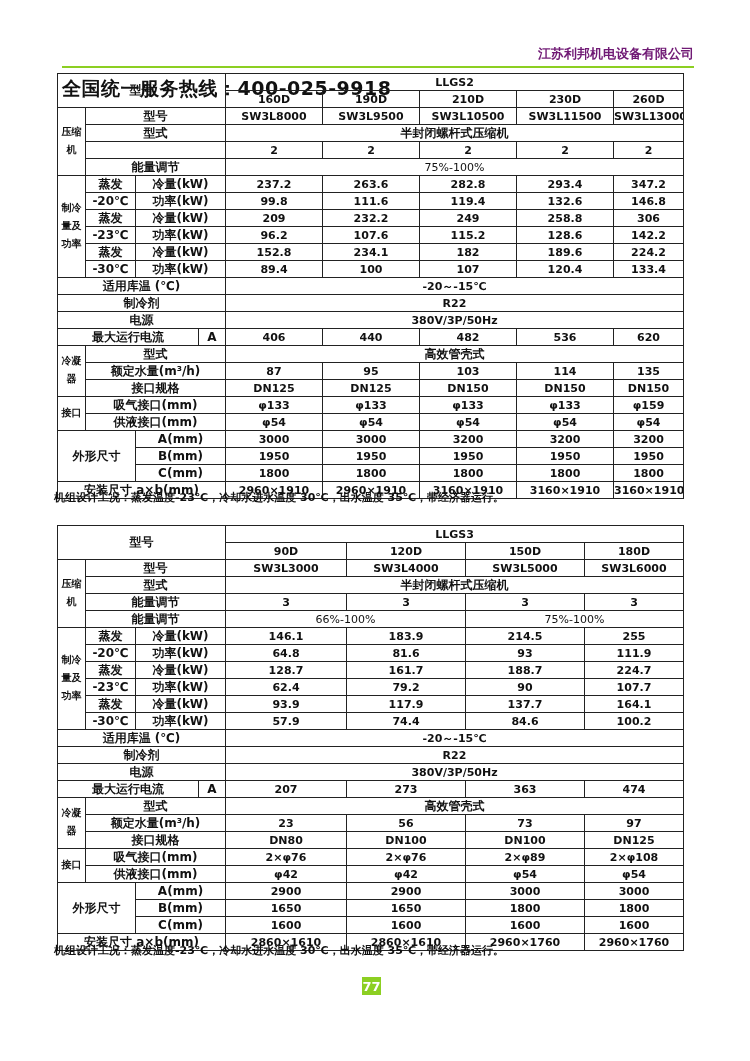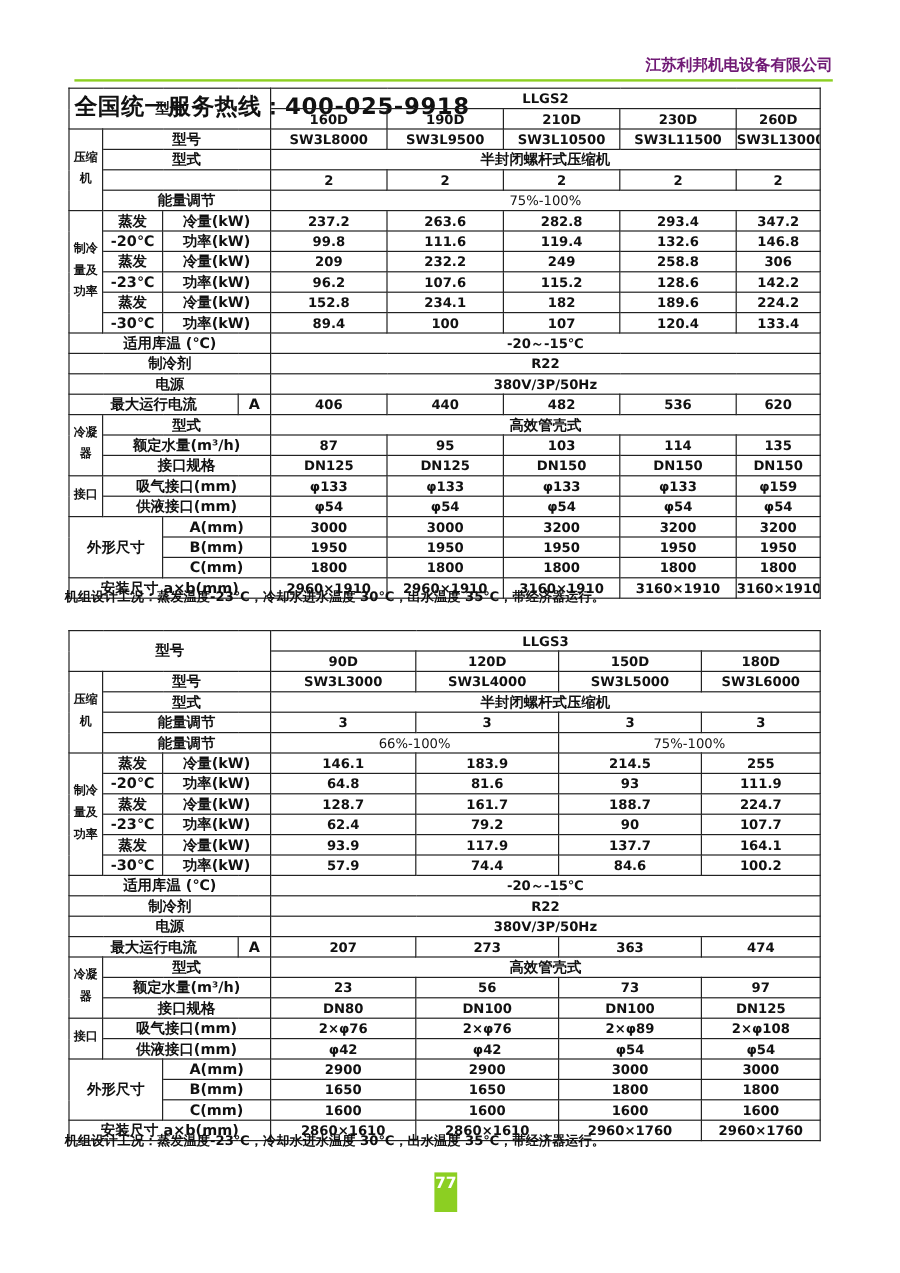"77" .page-num { height: 33px -> 18px }
